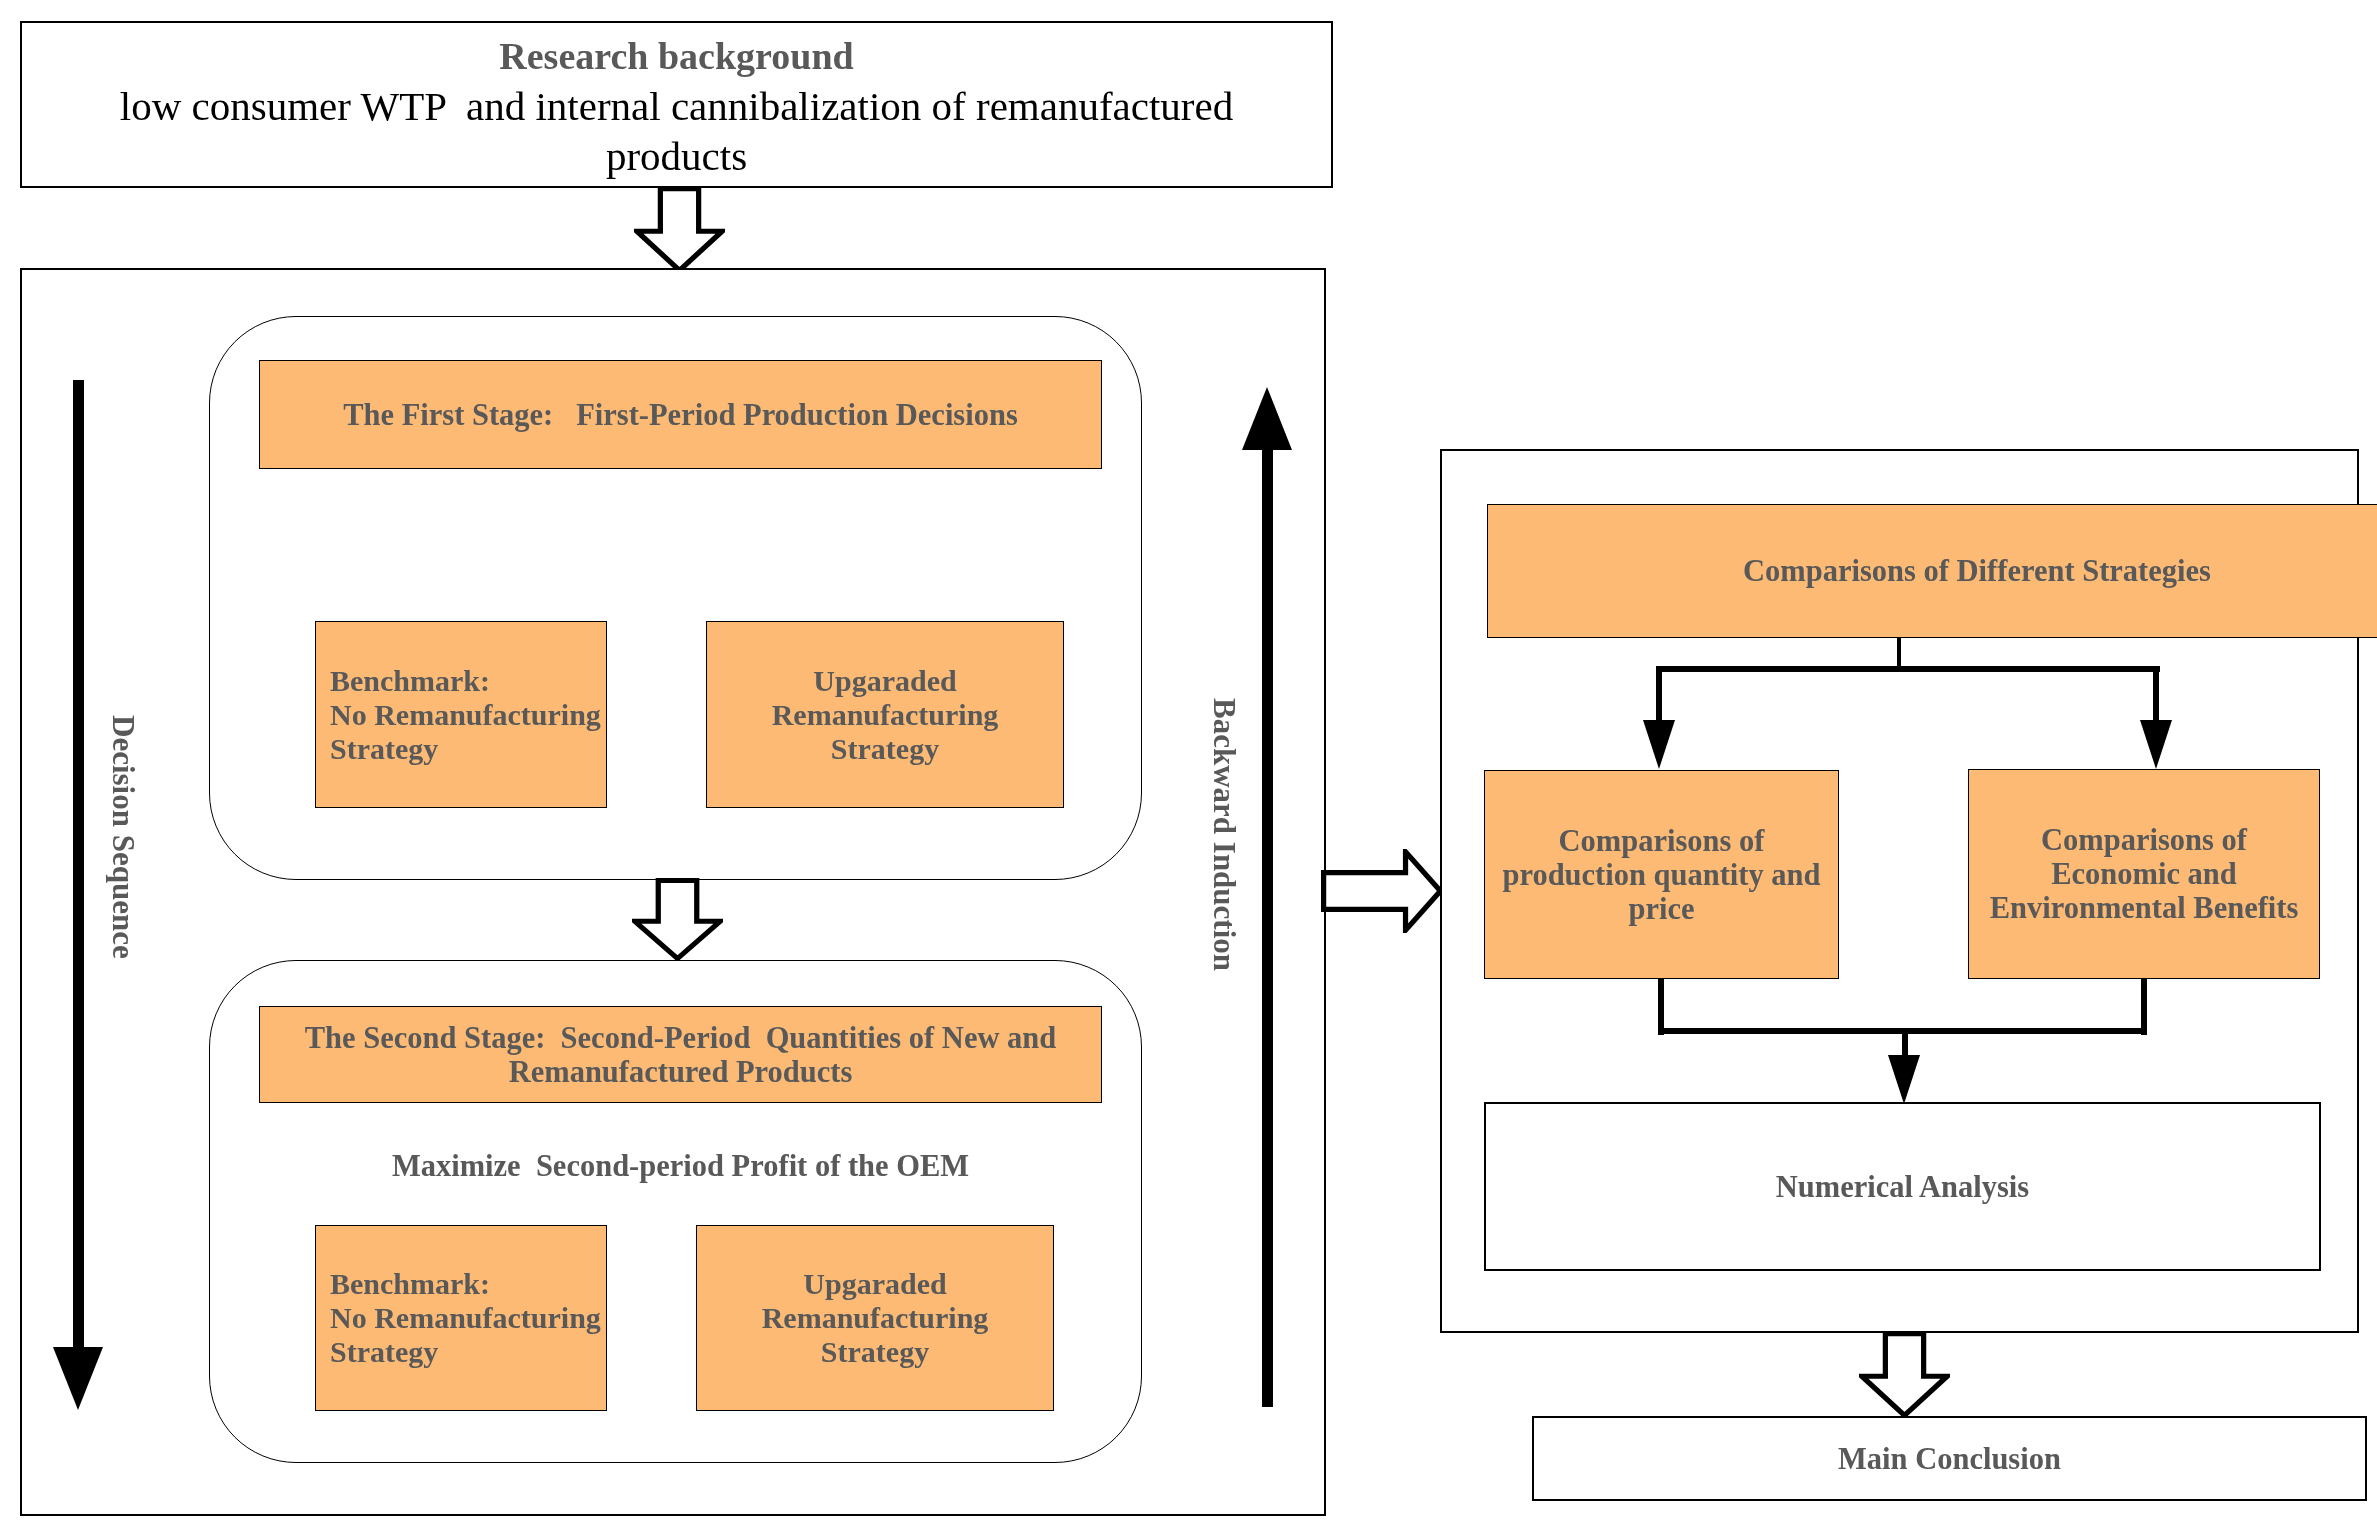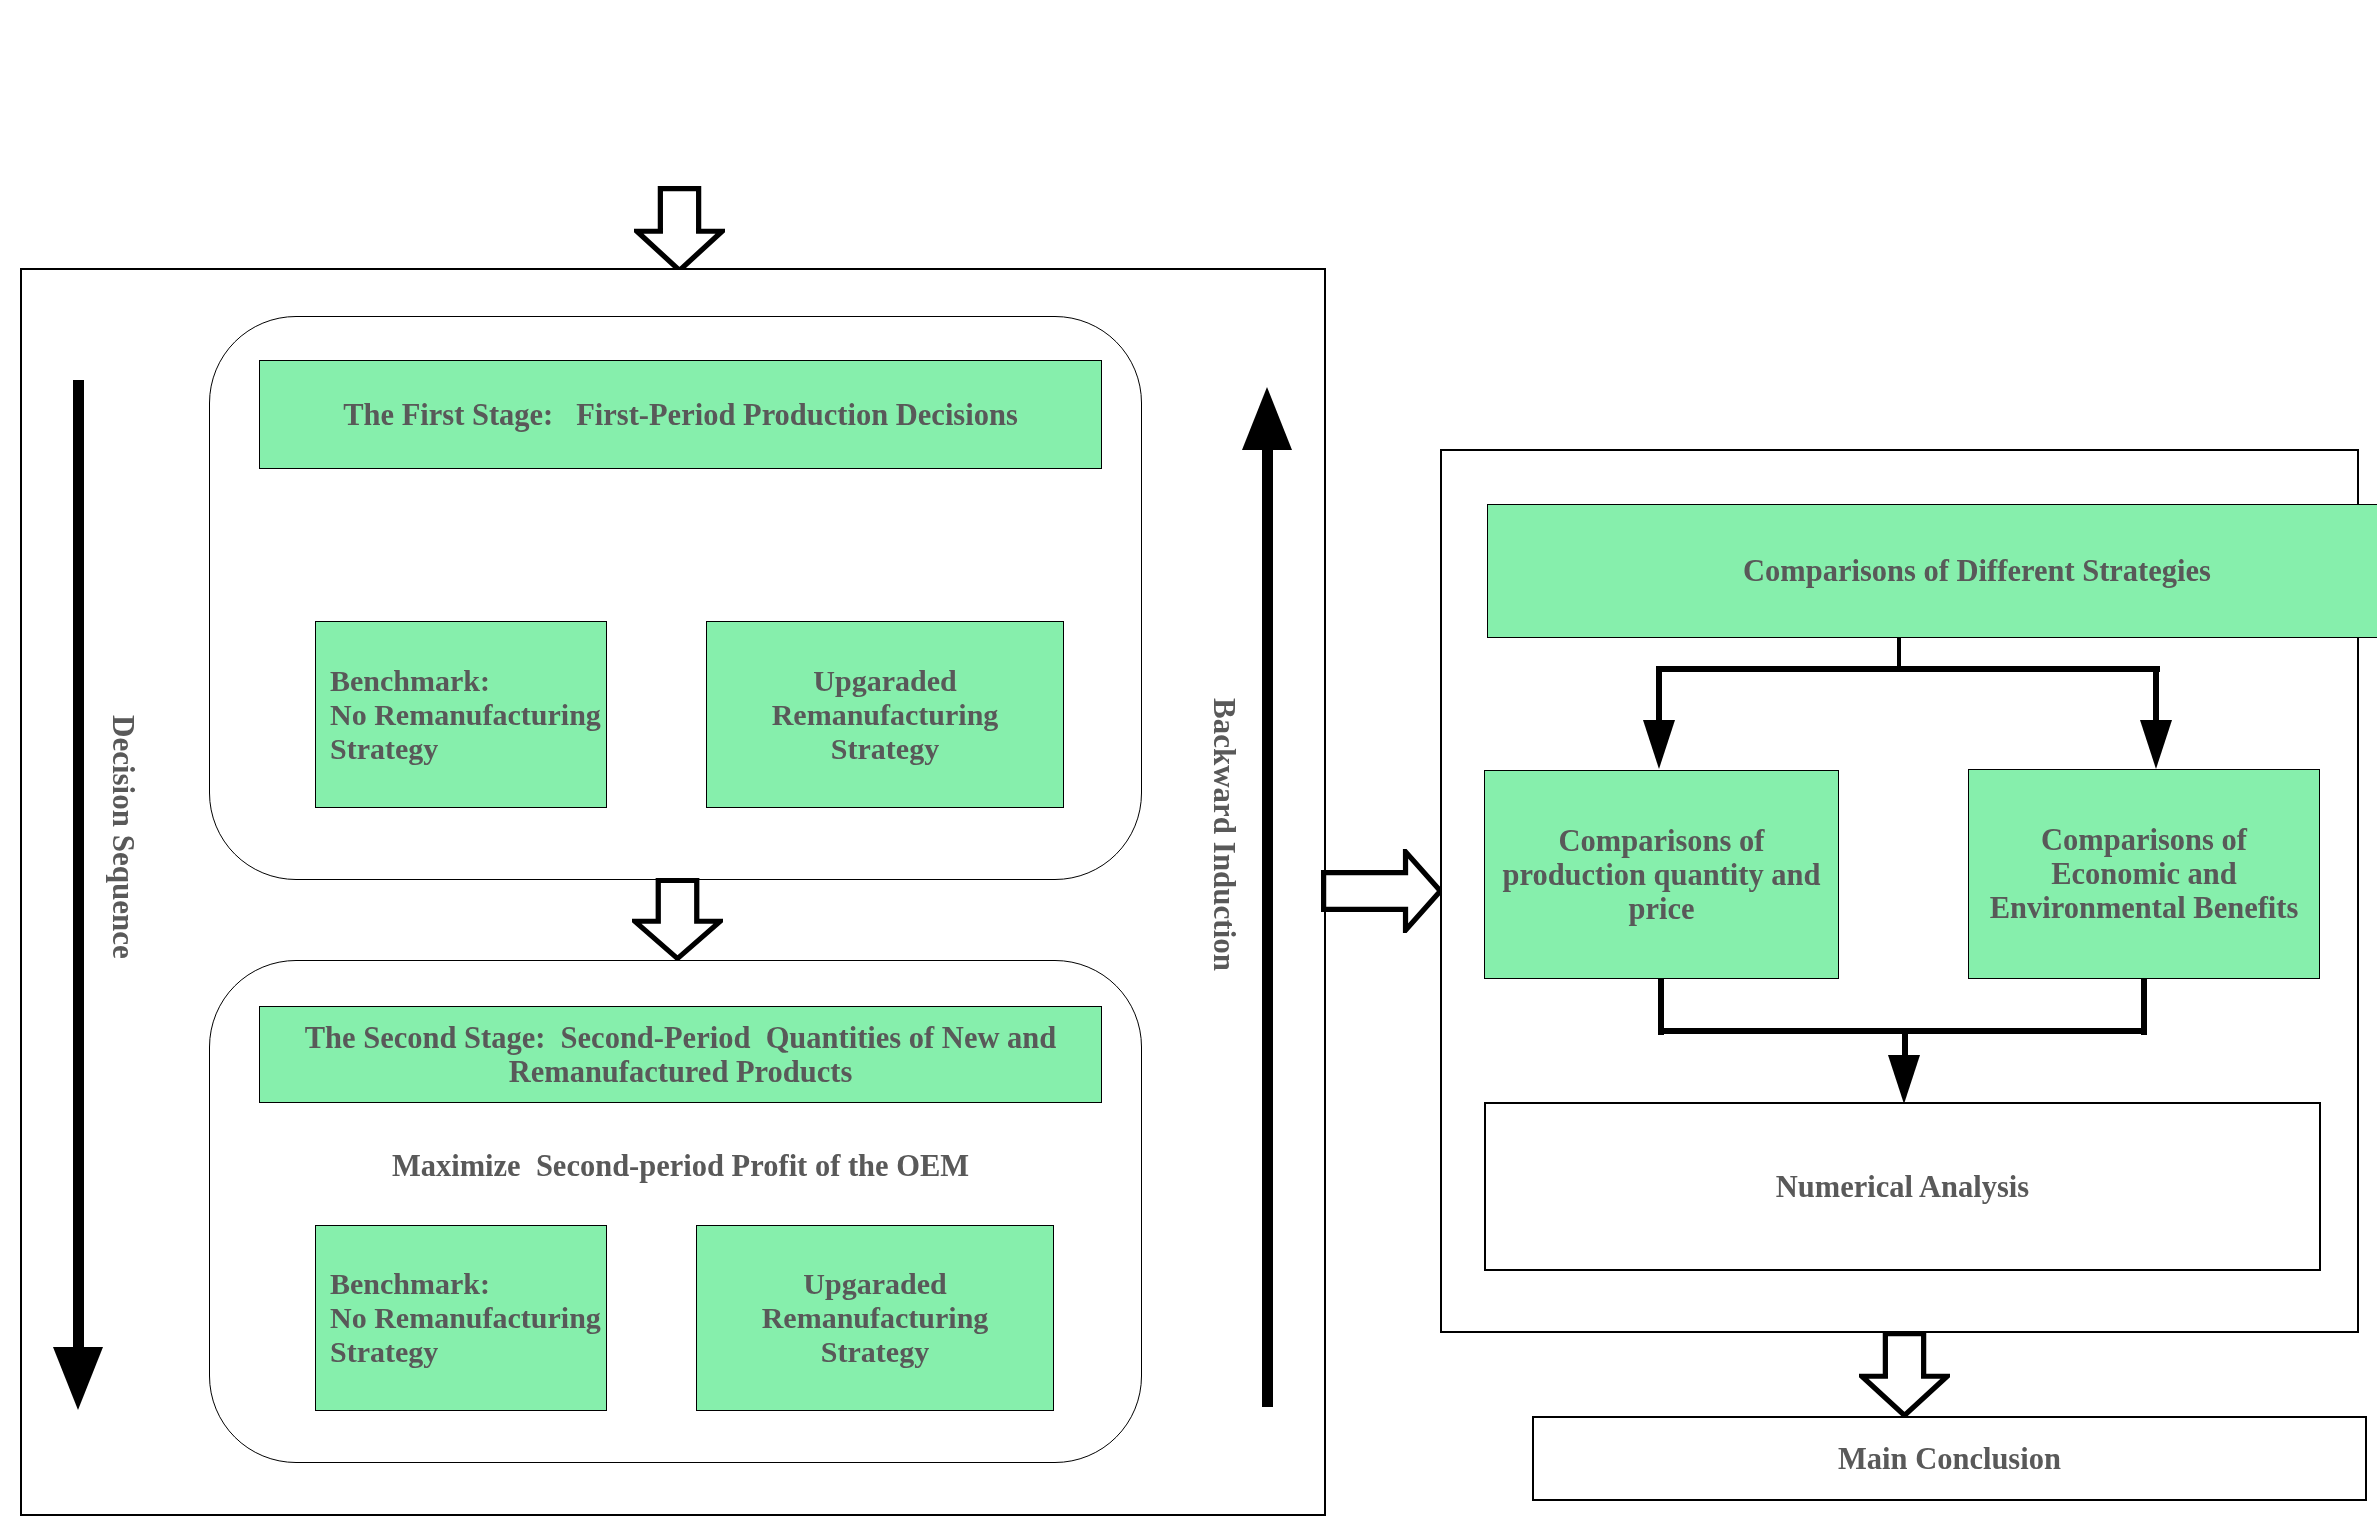"Research background" div.abs { html: none -> <div> <div> <div>Research background</div> <div>low consumer WTP and internal cannibalization of remanufactured products</div> </div> </div> }
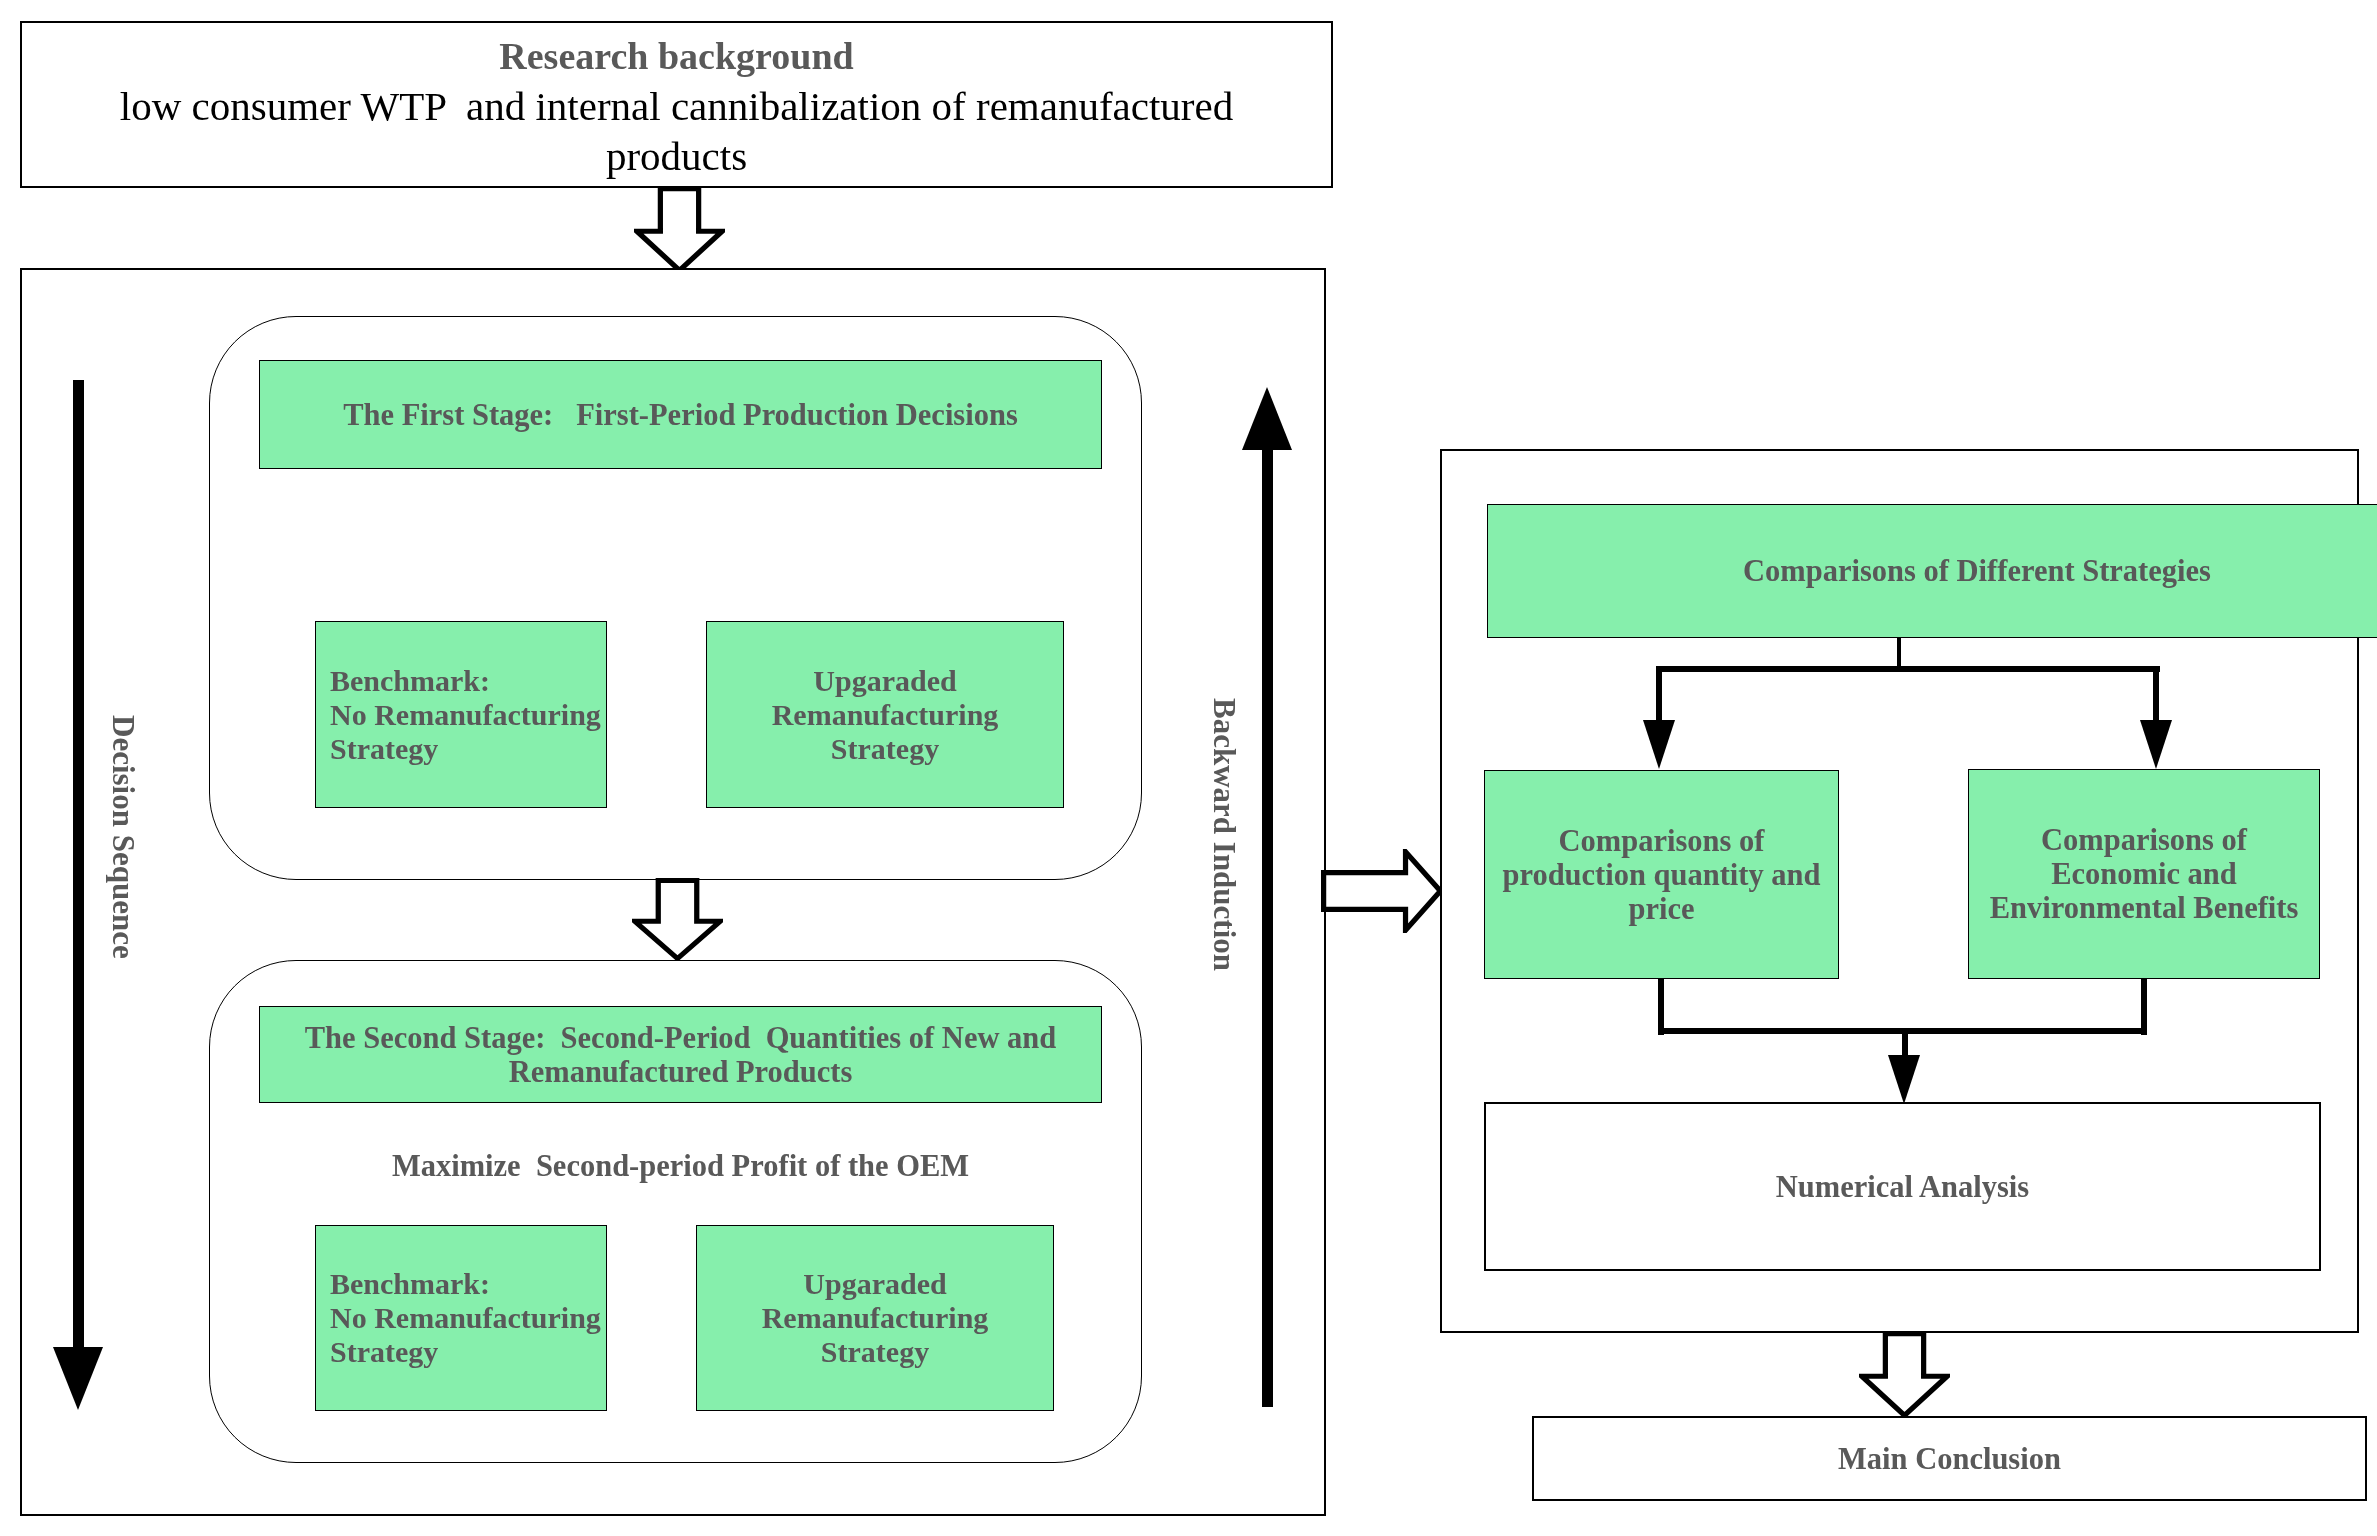"The First Stage: First-Period Production" .box { background: #86efac -> #fdba74 }
